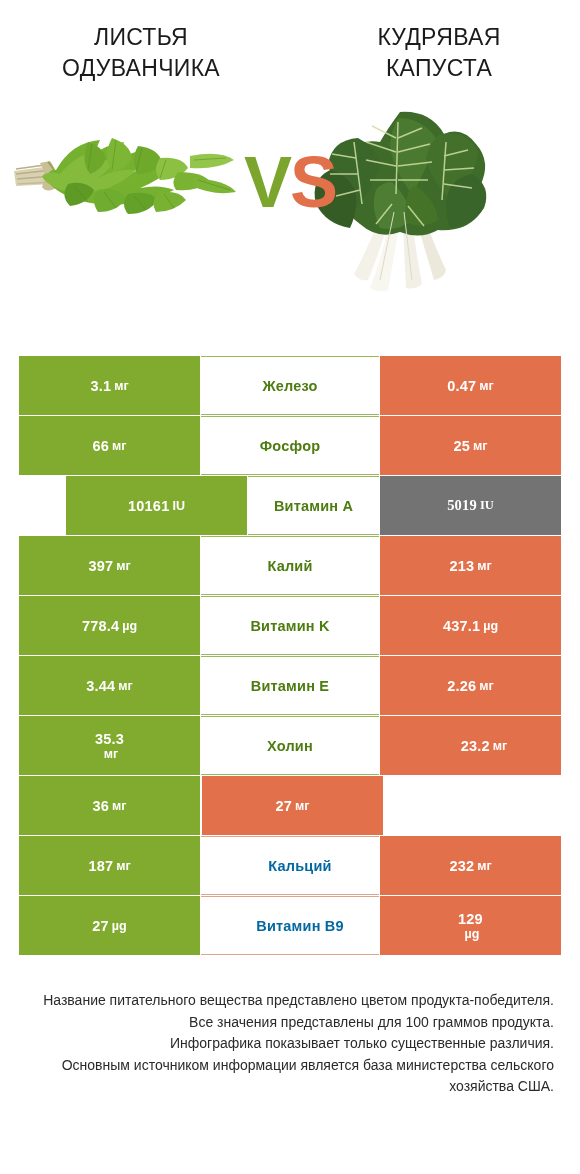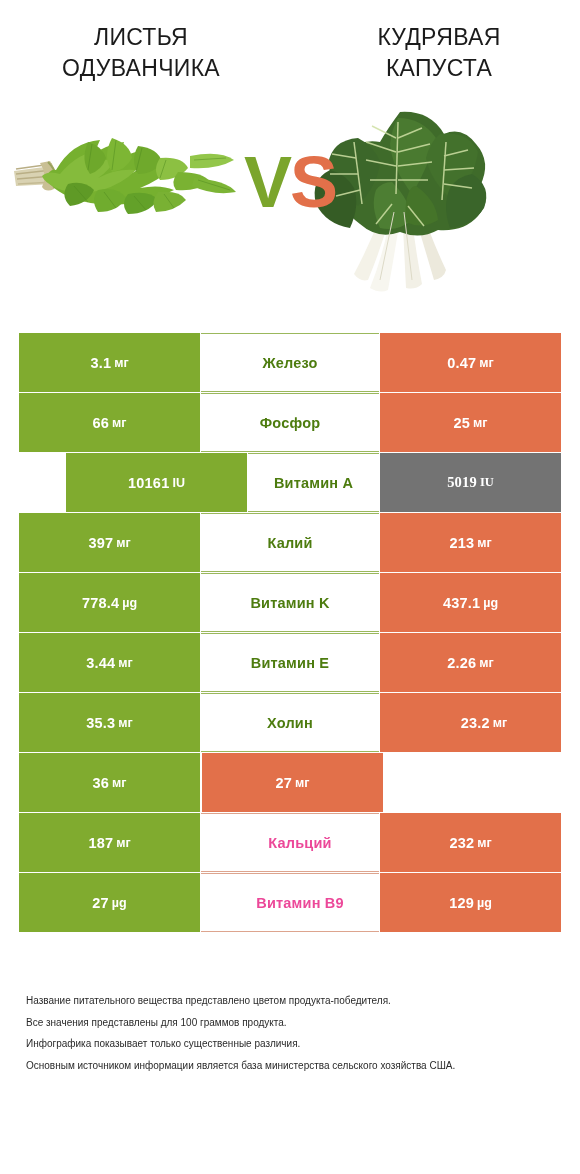"3.1" .table { top: 333px -> 356px }
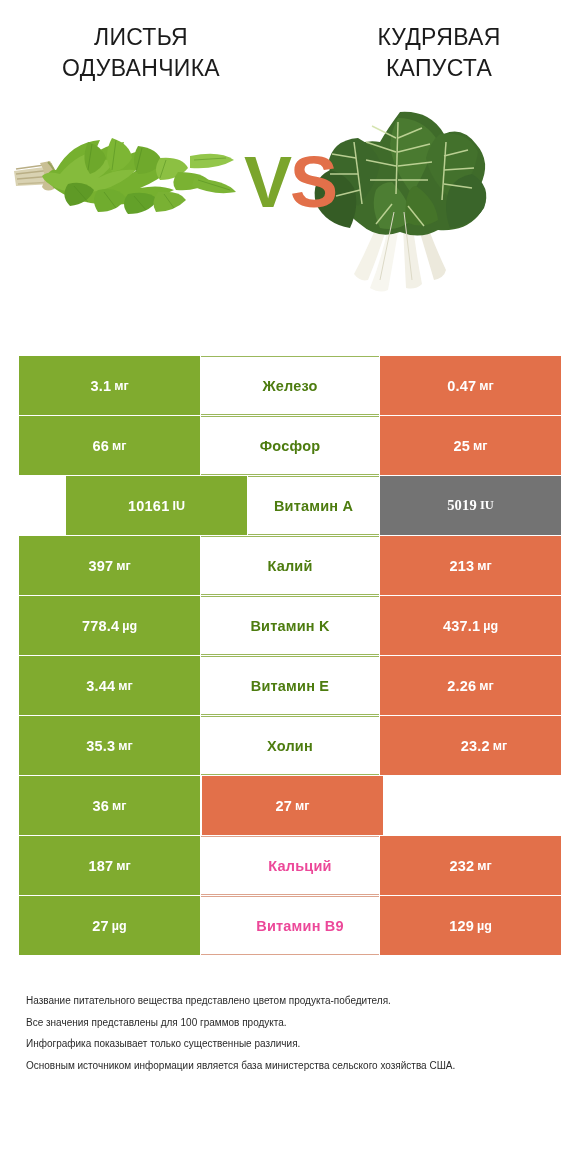"35.3" div.cell { flex-direction: none -> column }
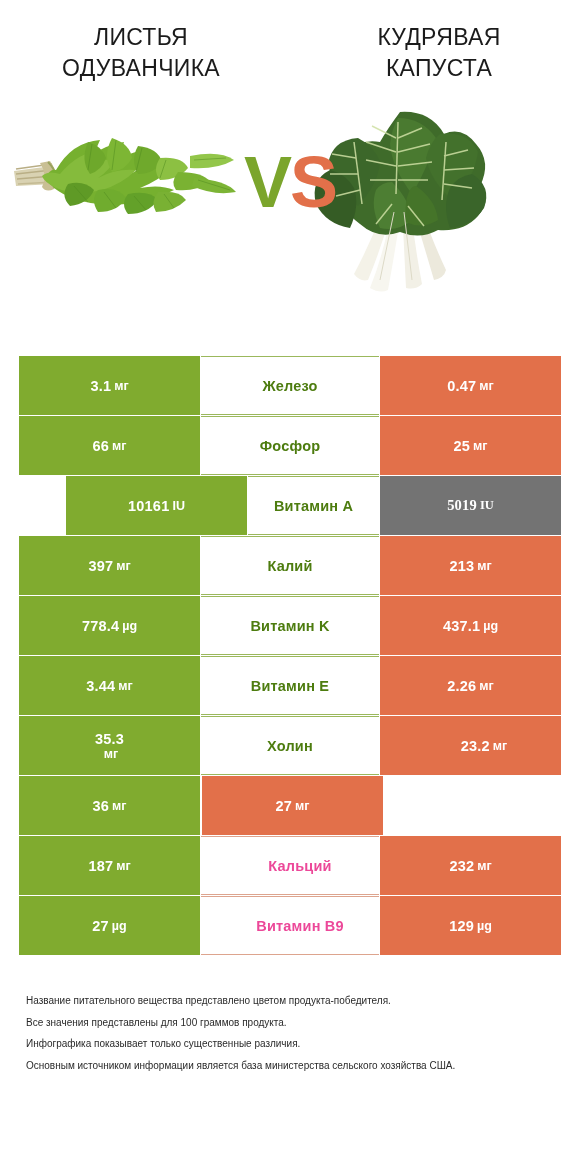"Кальций" .row.win-right .cell-mid { color: #ec4899 -> #0369a1 }
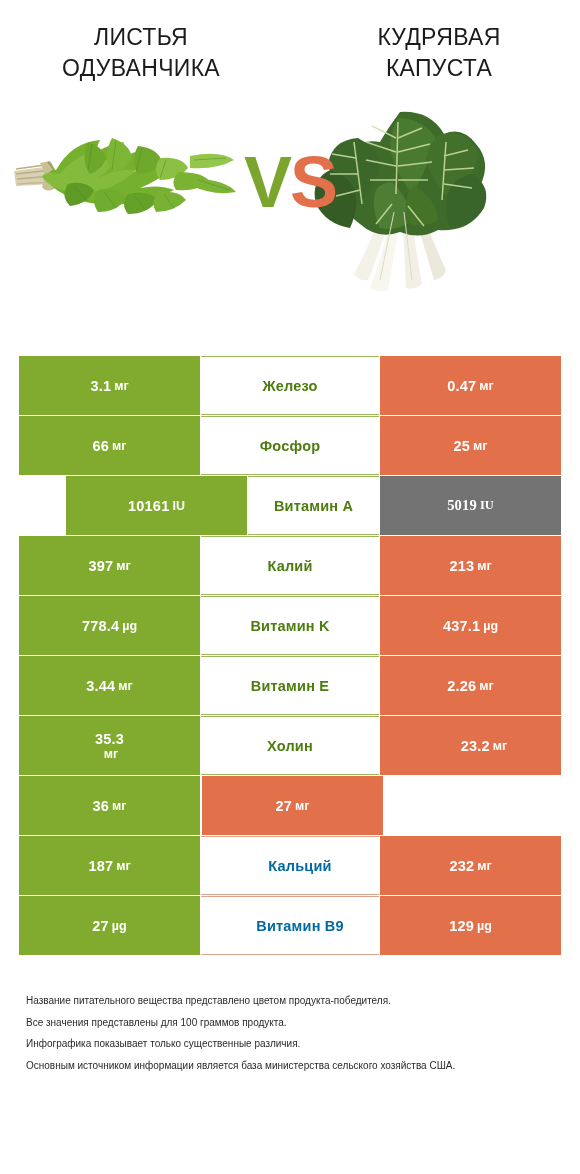"129" div.cell { flex-direction: none -> column }
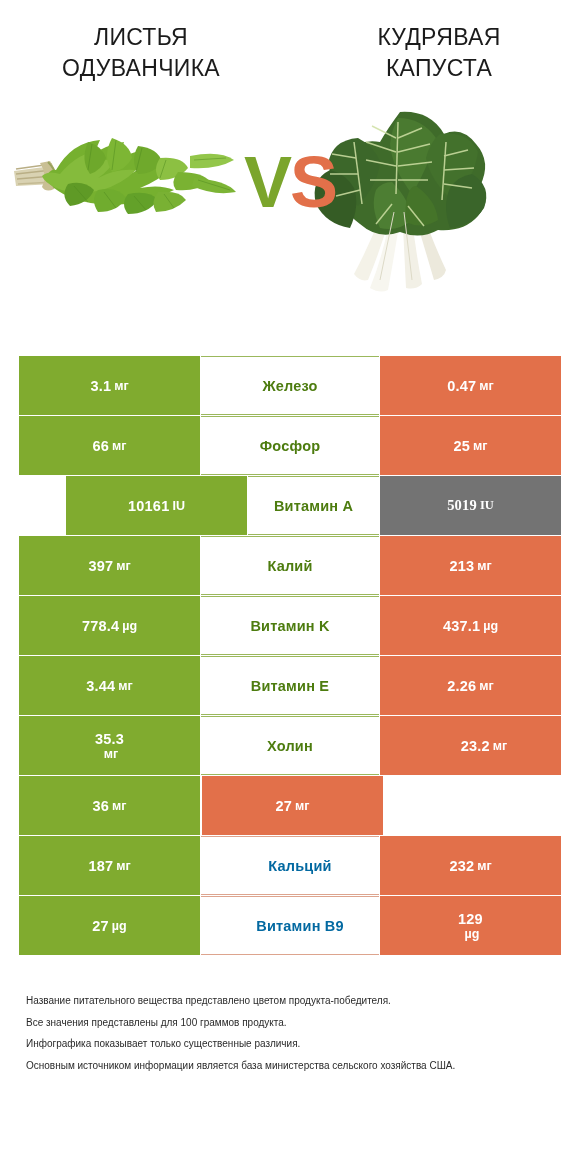"Название питательного вещества" .footnote { font-size: 10px -> 14px; text-align: left -> right }
